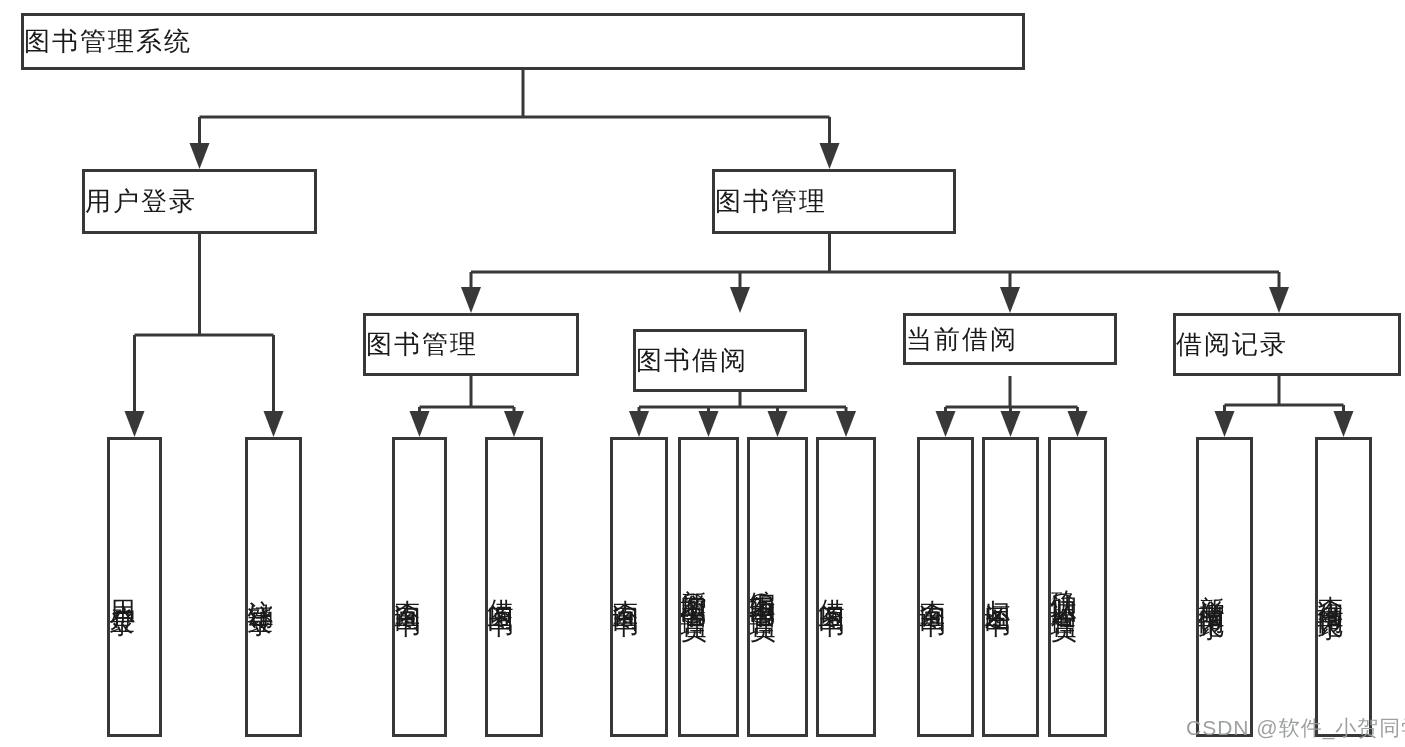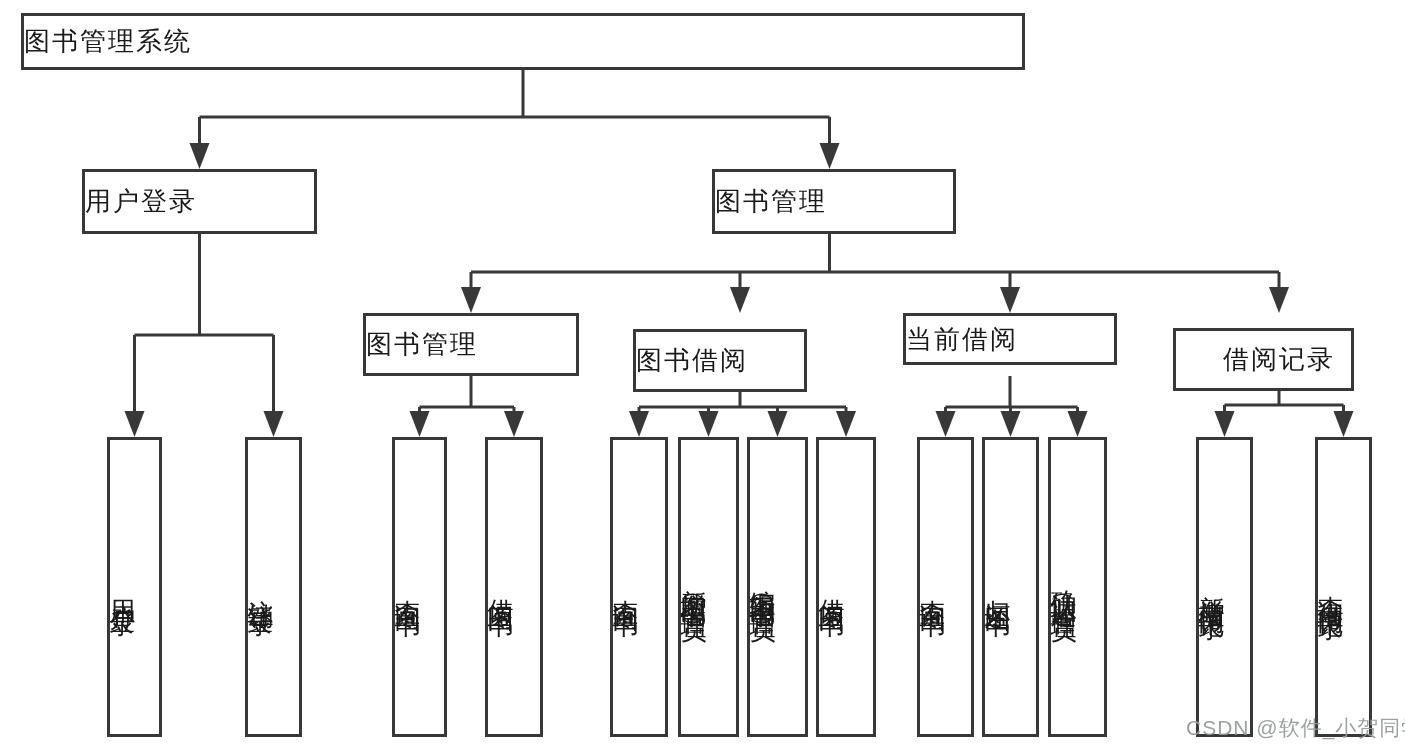"借阅记录" div.node { padding-left: 47px -> none; top: 328px -> 313px; width: 181px -> 228px }
